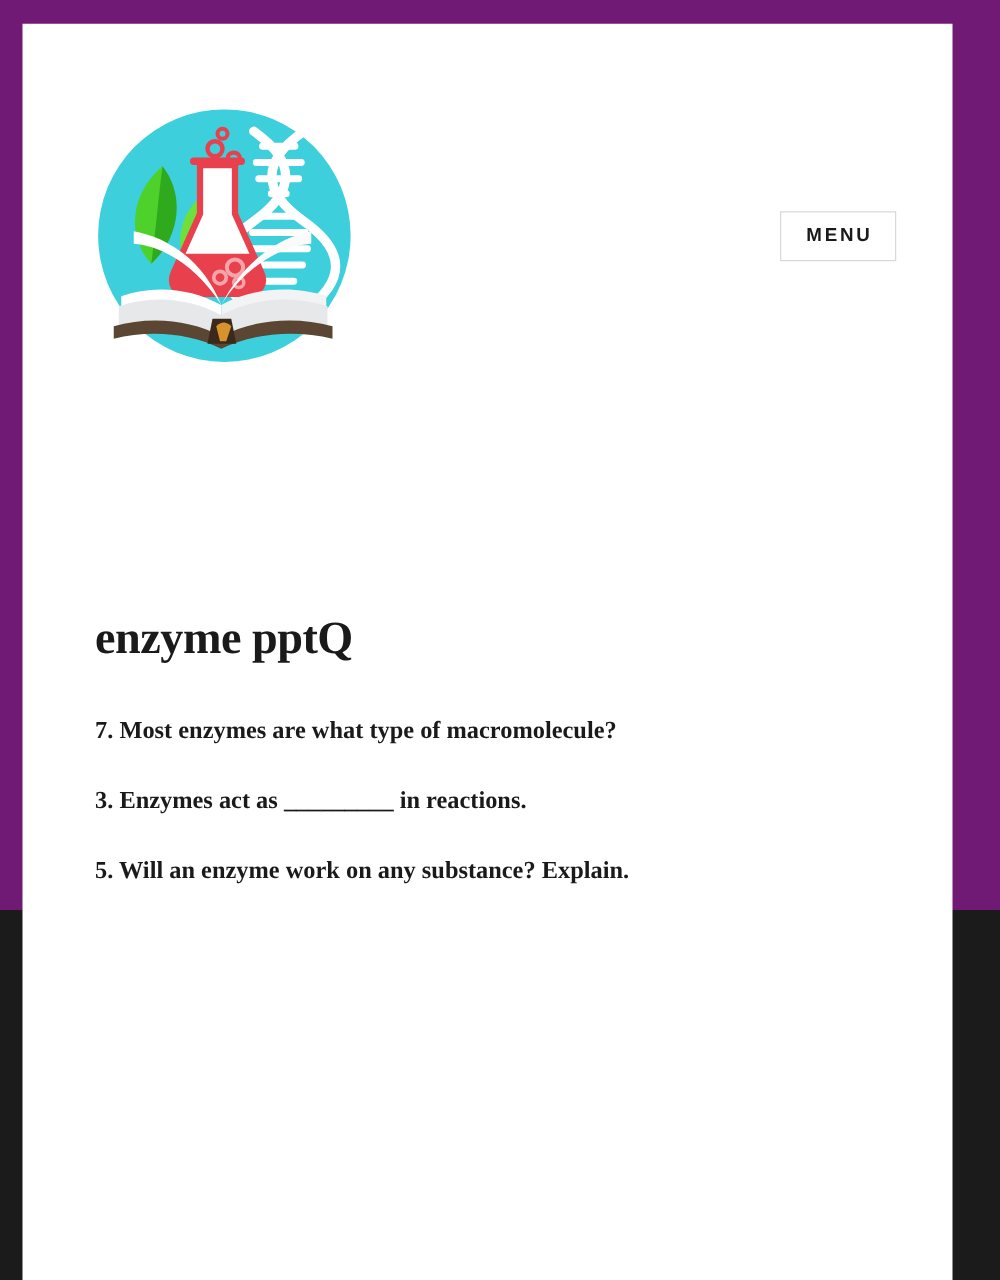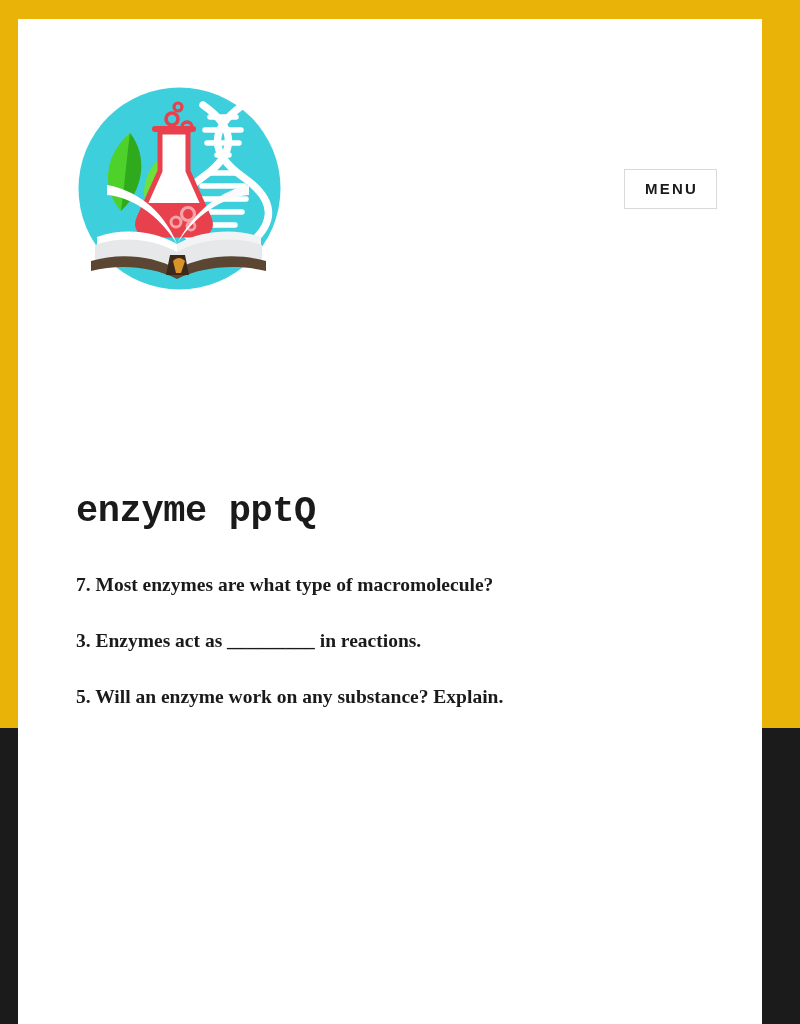"MENU" .frame { background: #eab308 -> #701a75 }
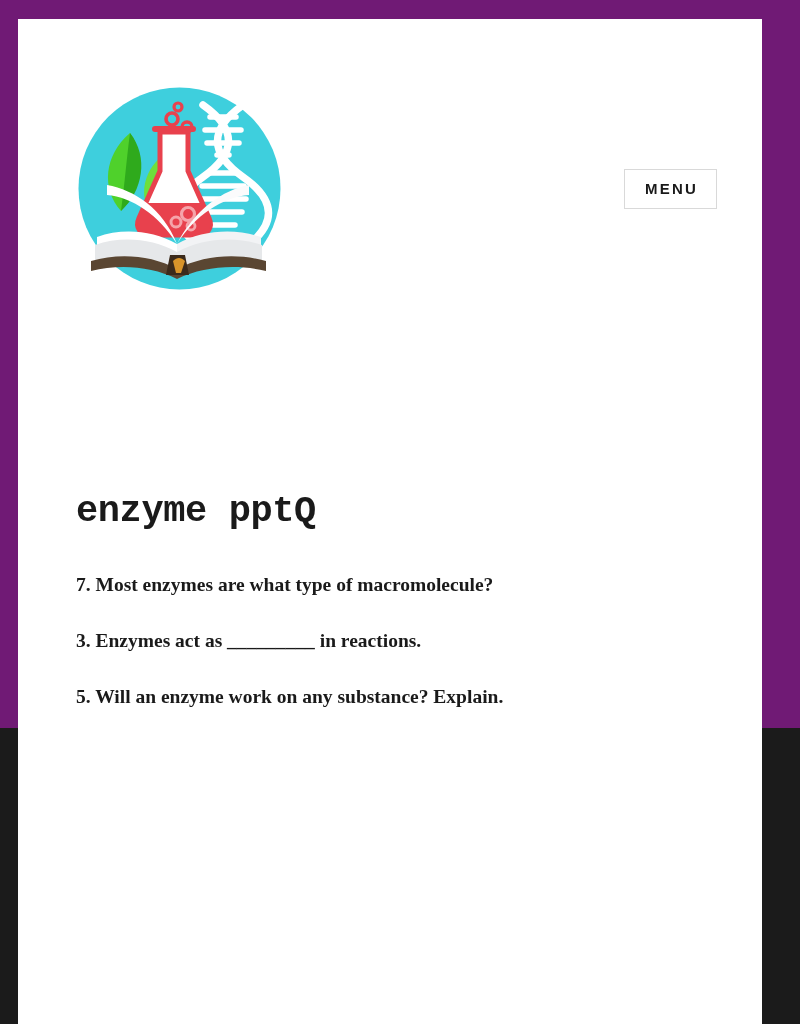"enzyme pptQ" .entry-title { font-family: Liberation Mono, monospace -> Liberation Serif, serif }
